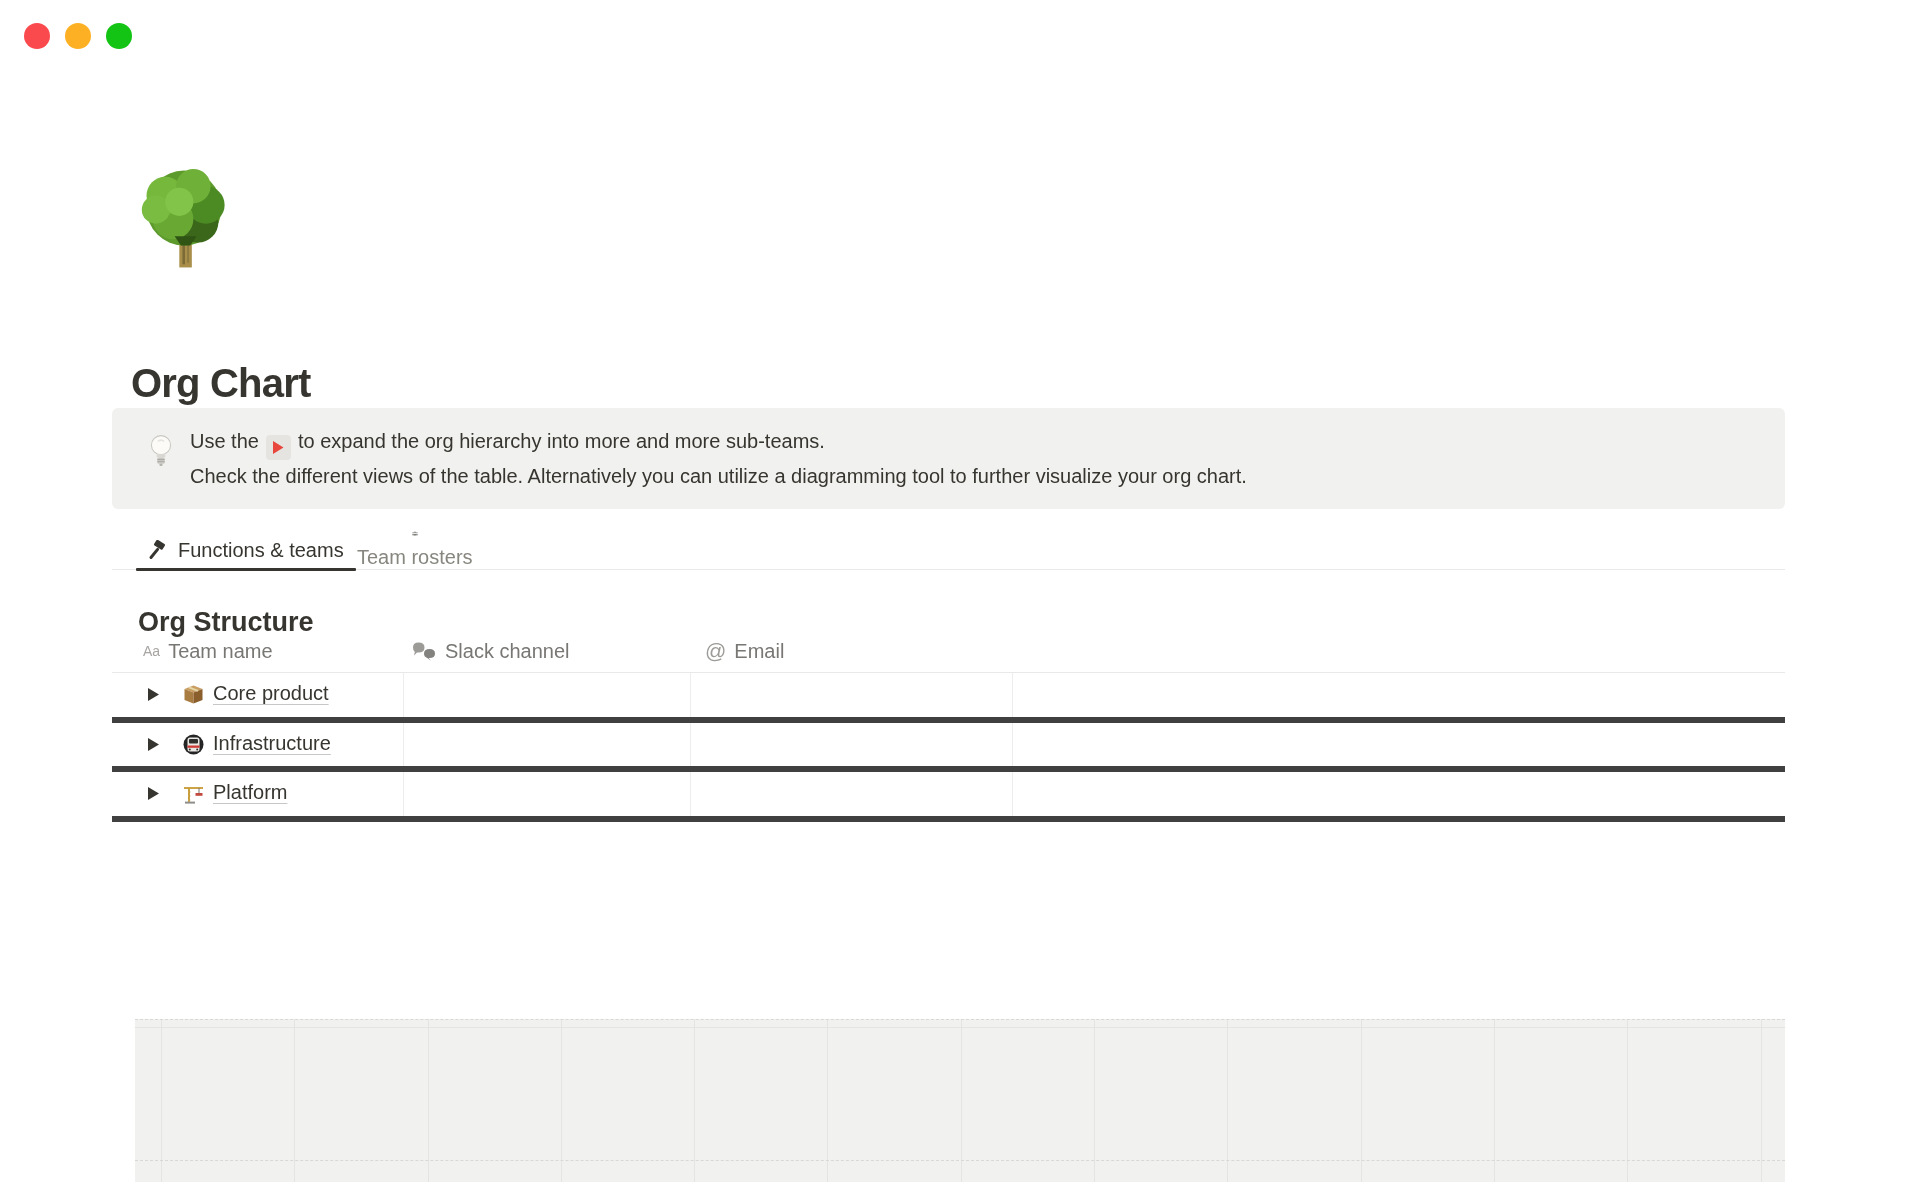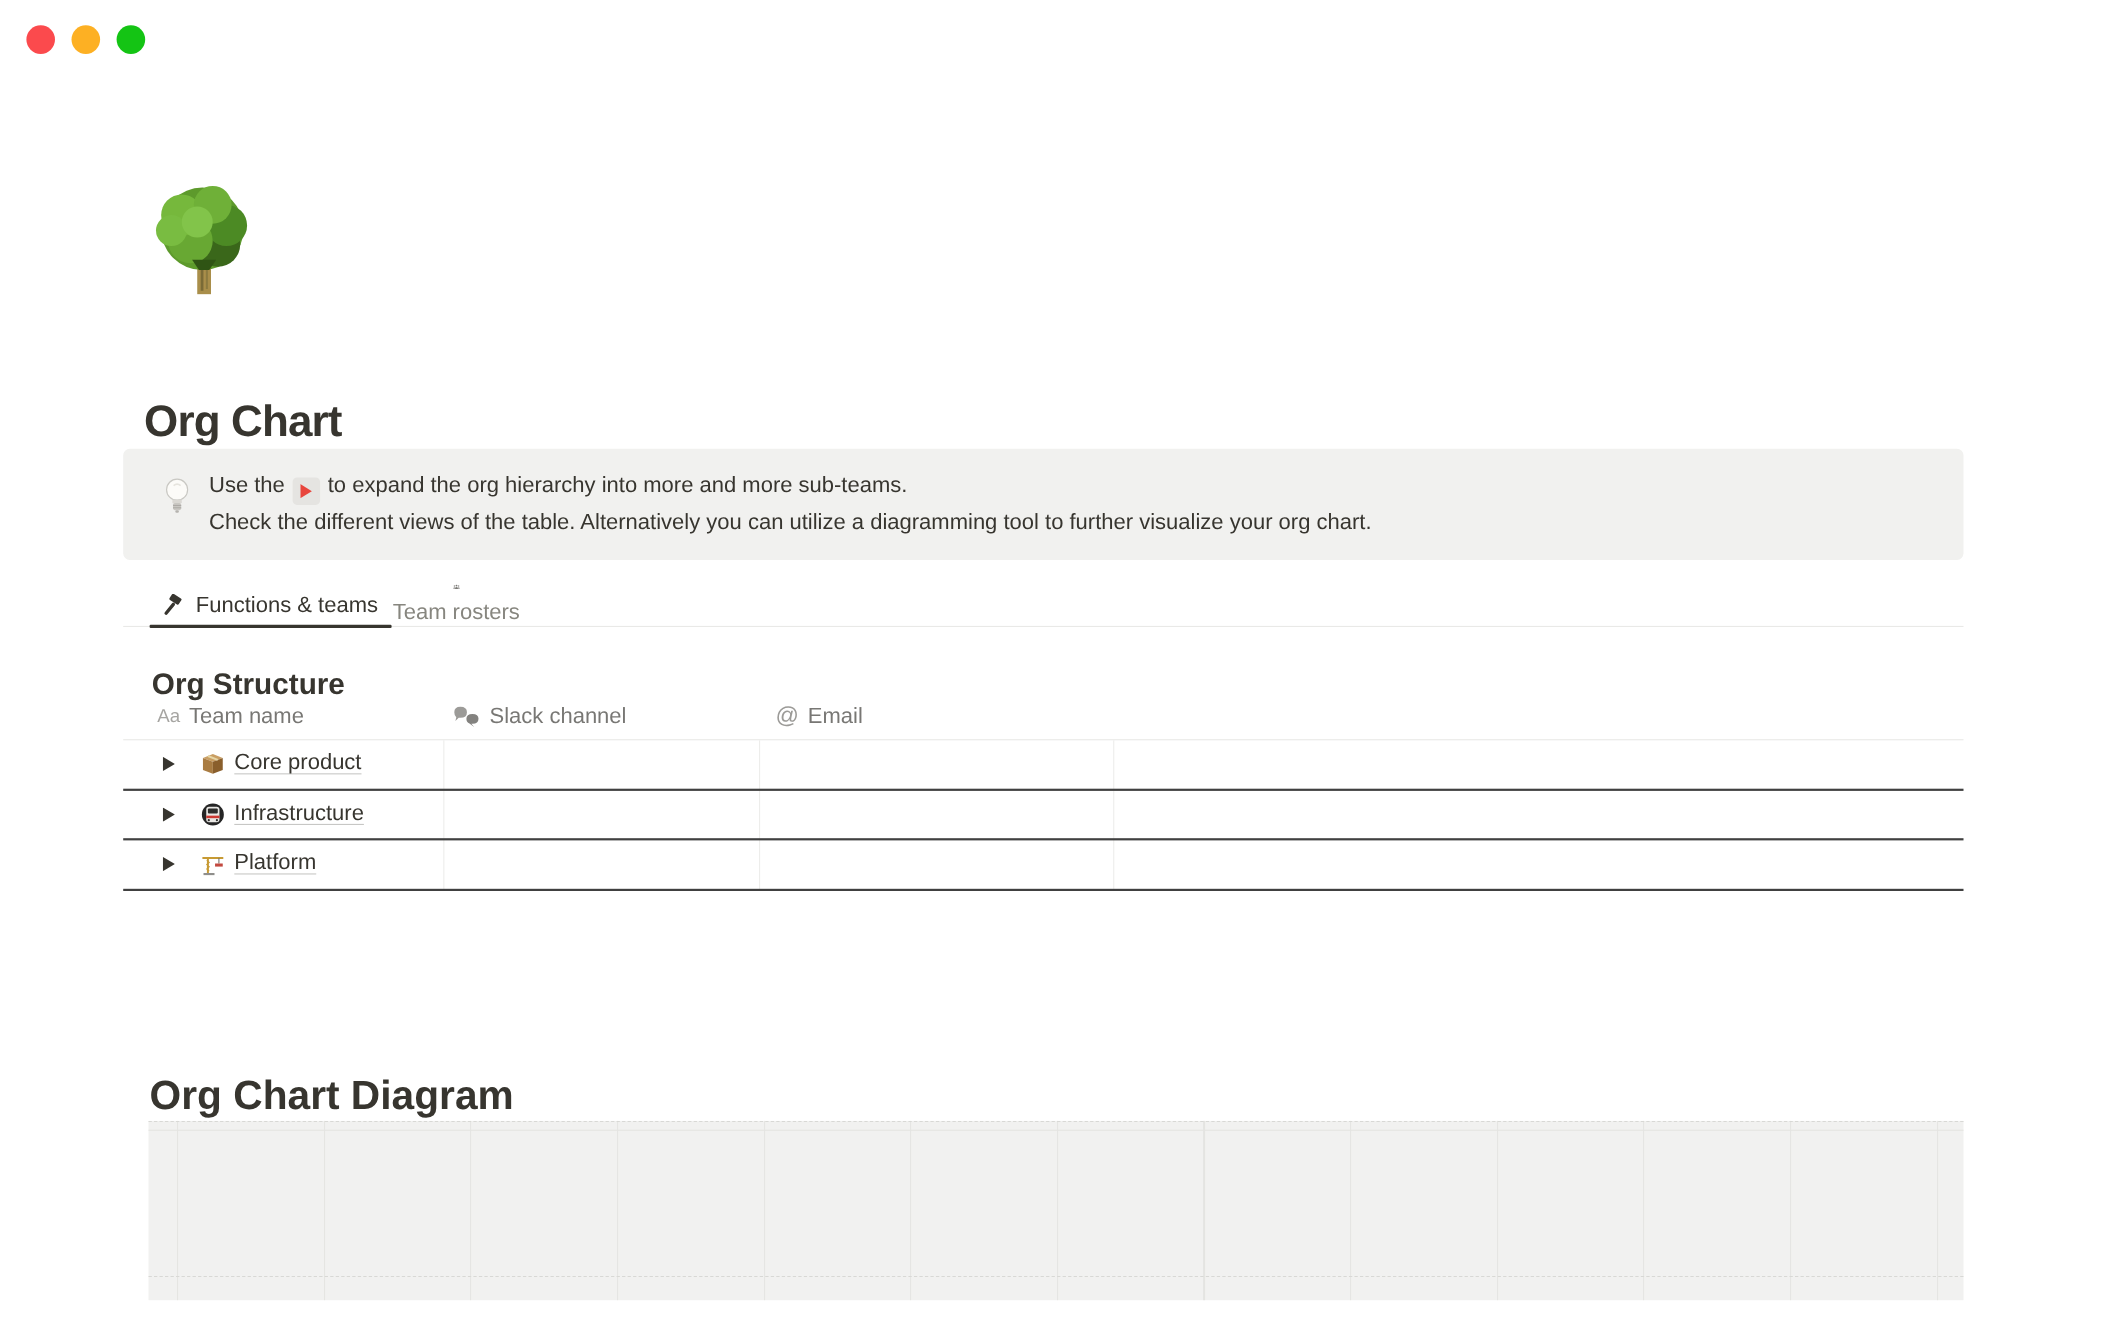"Aa" .th-glyph { font-size: 17px -> 14px }
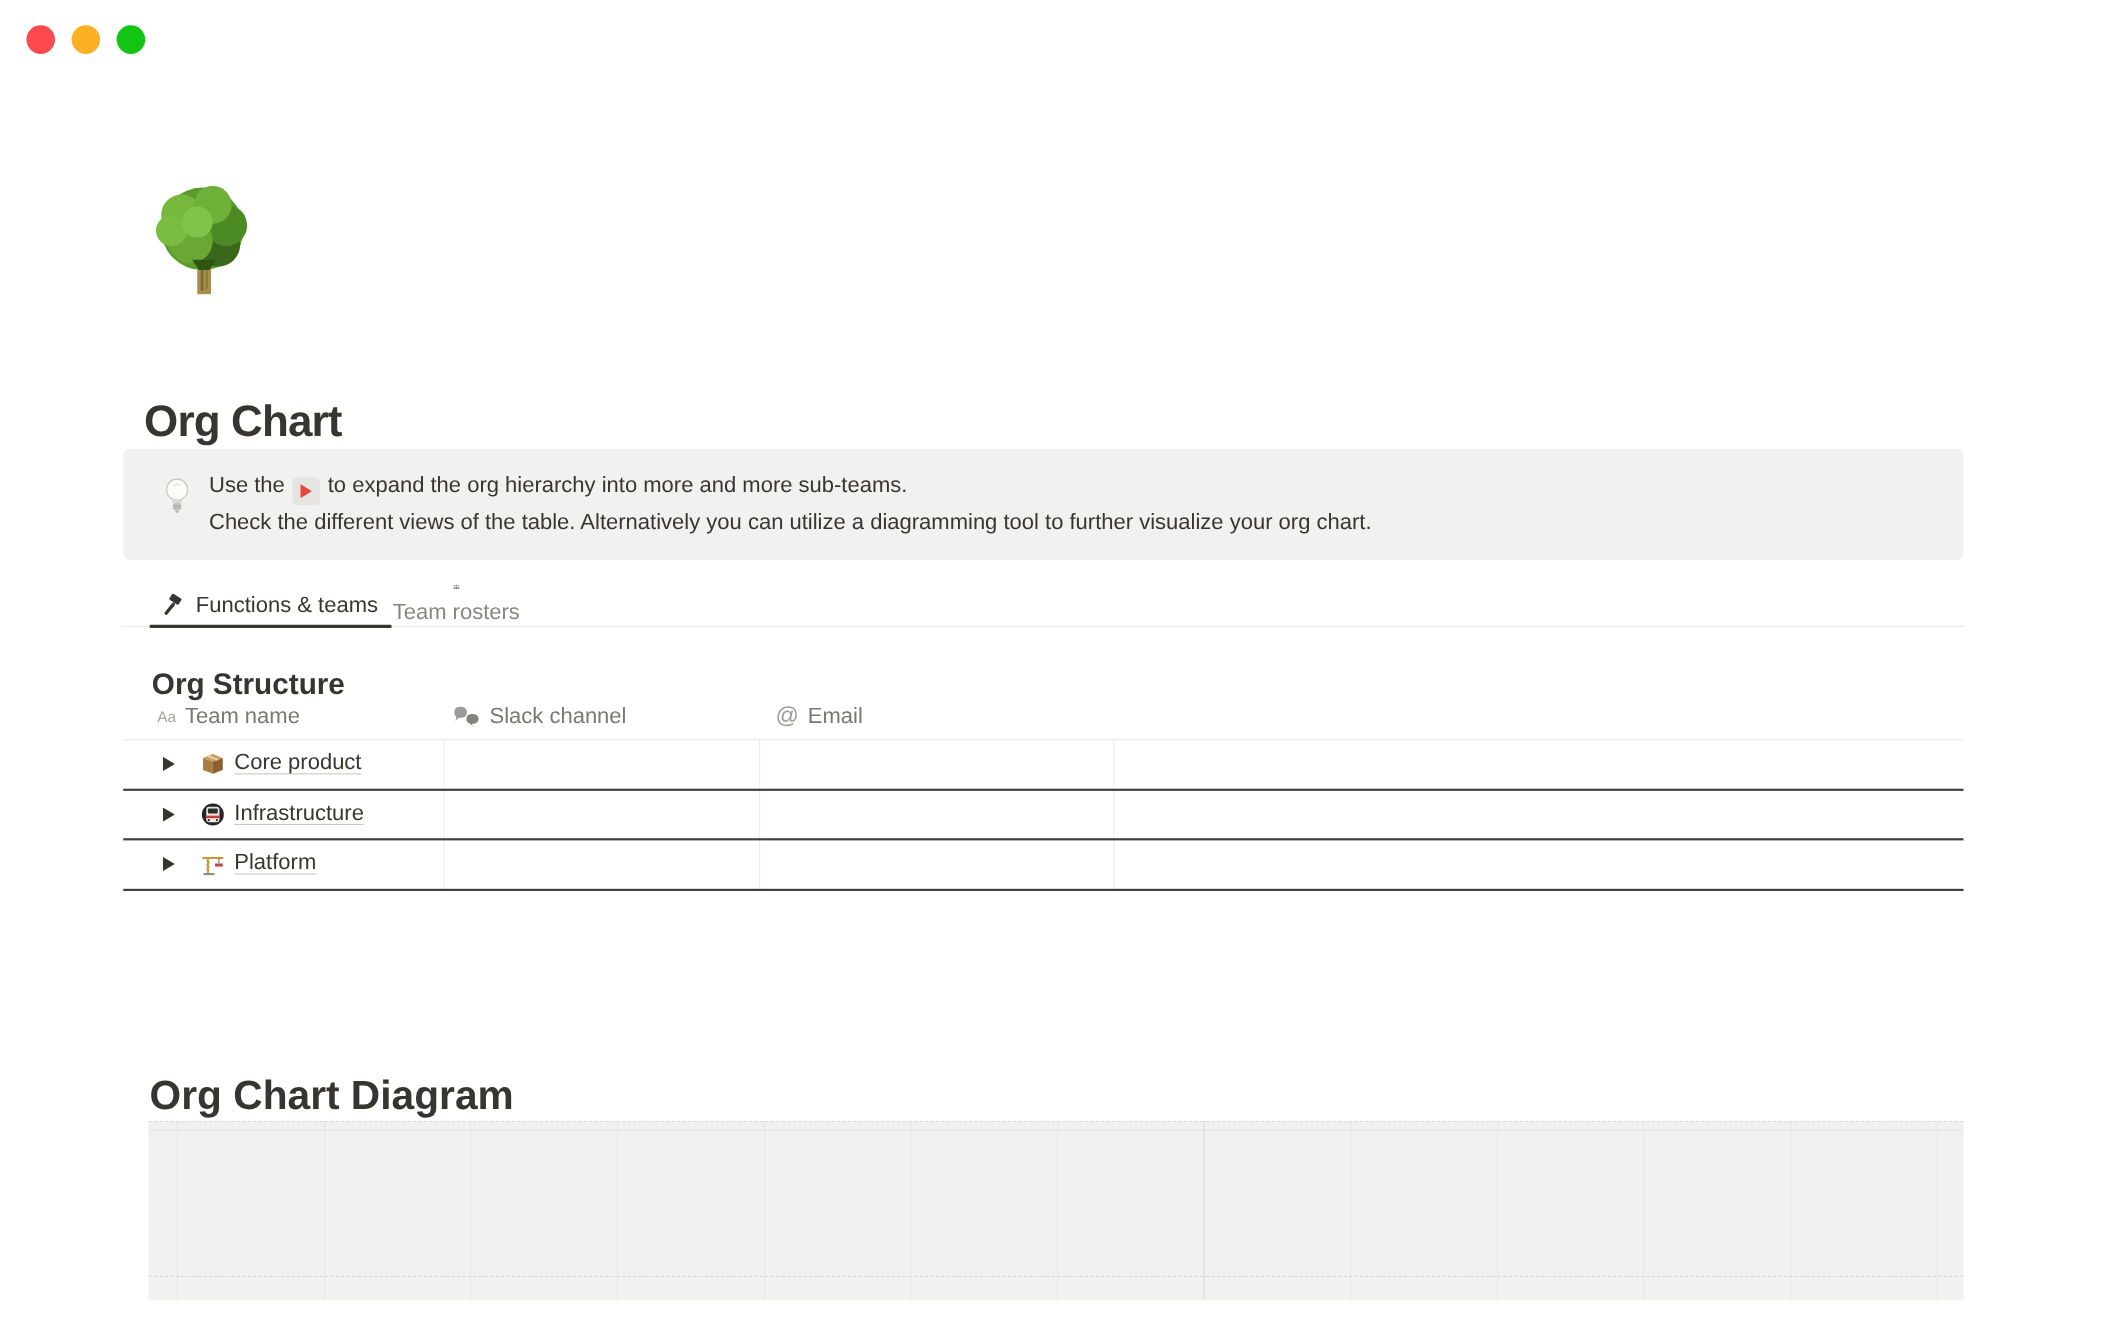"Core product" .trow { border-bottom: 2px solid #404040 -> 6px solid #404040 }
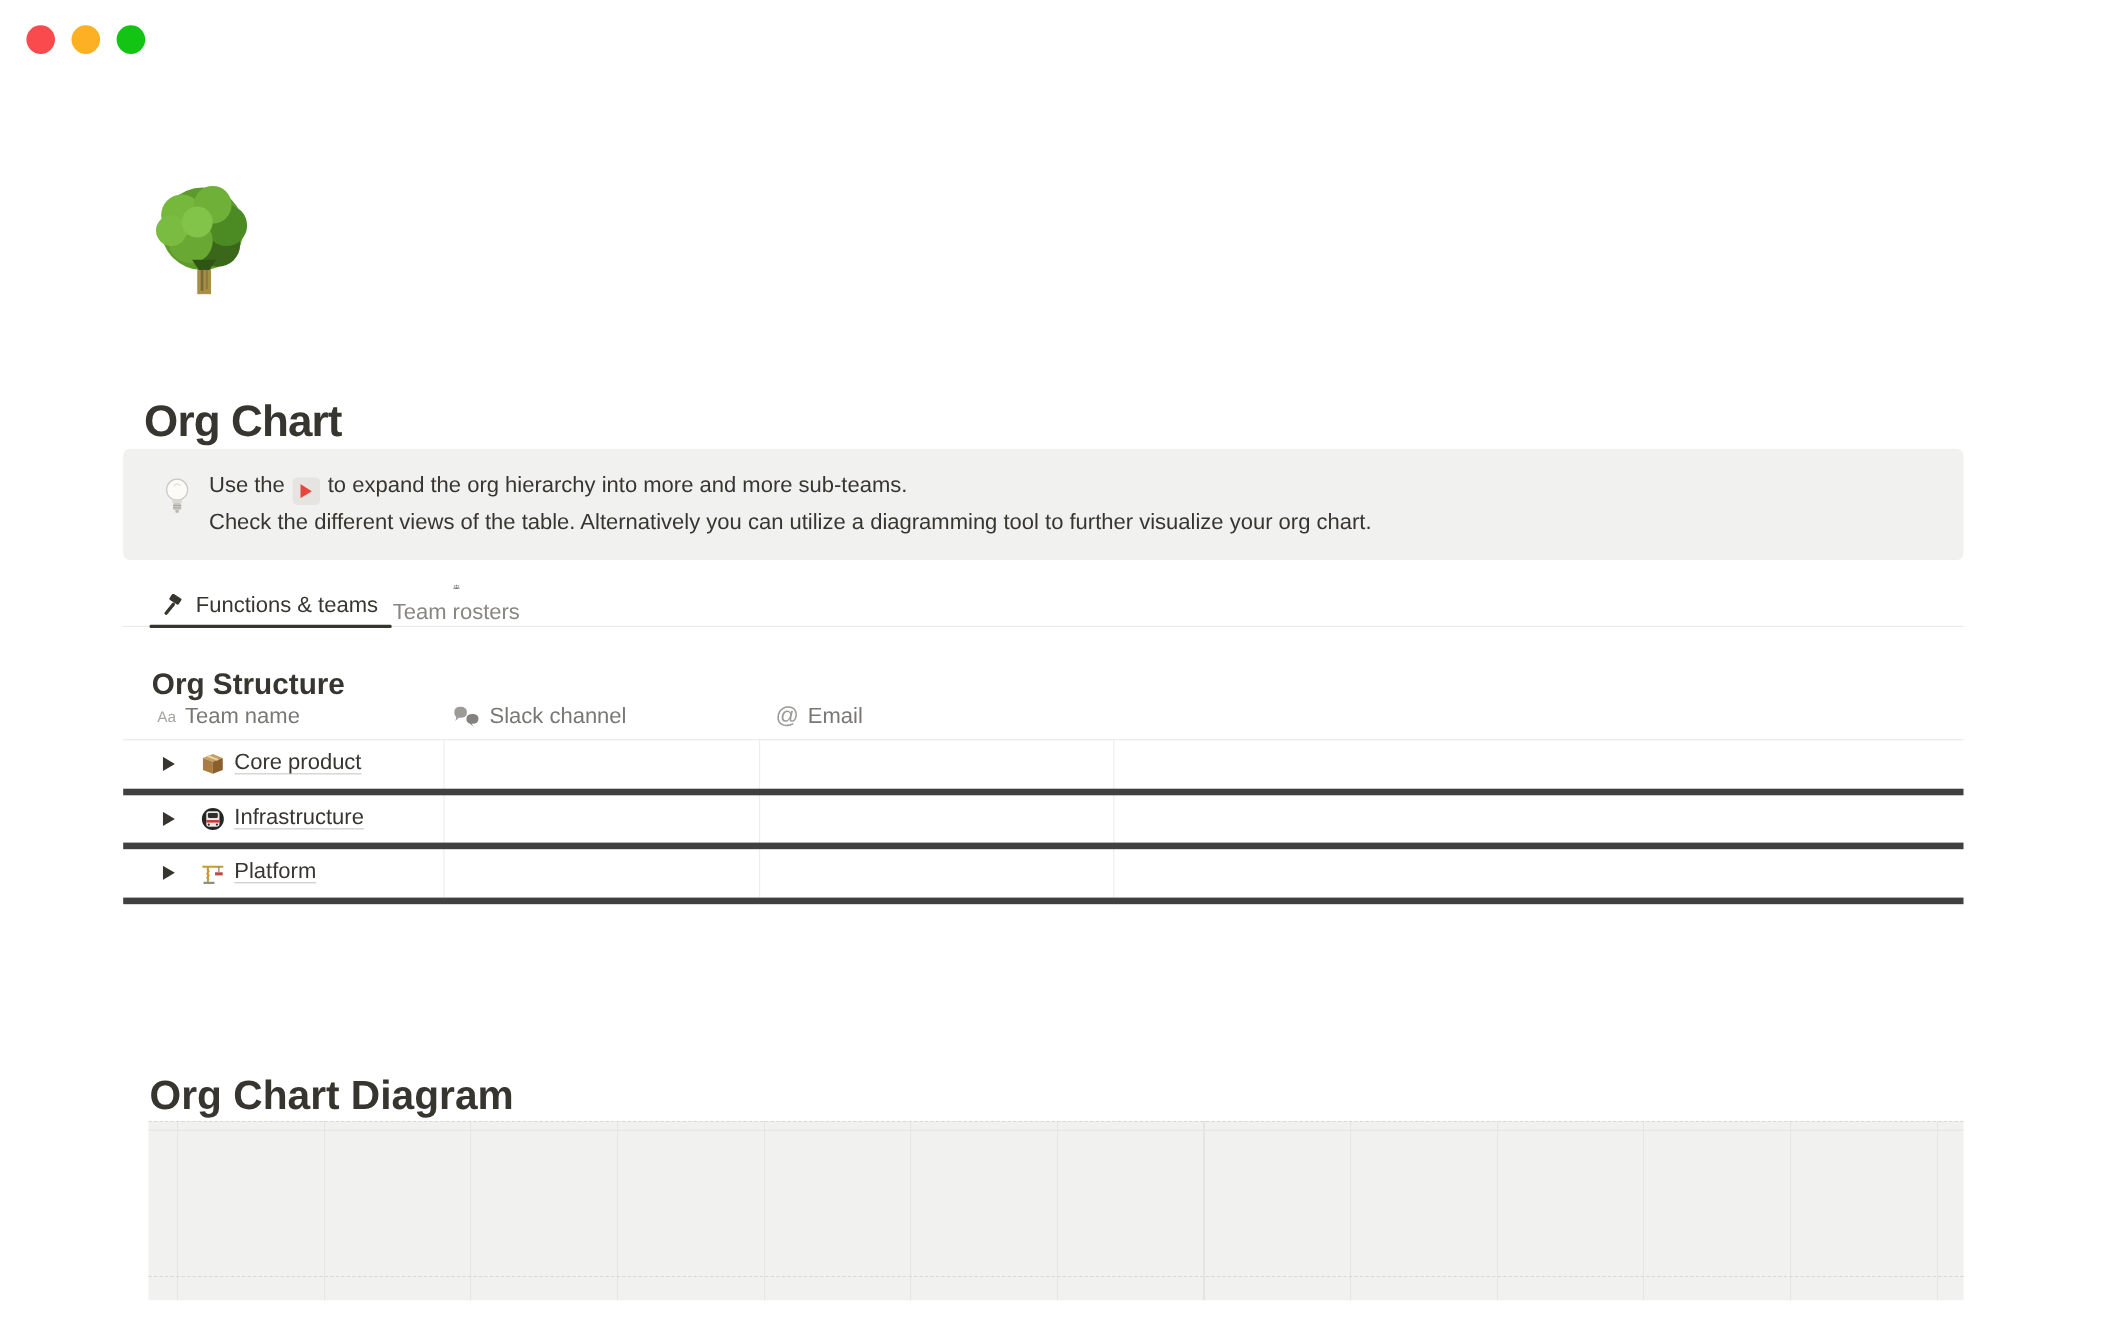"Org Chart Diagram" h1.diagram-heading { html: <h1>Org Chart Diagram</h1> -> none }
